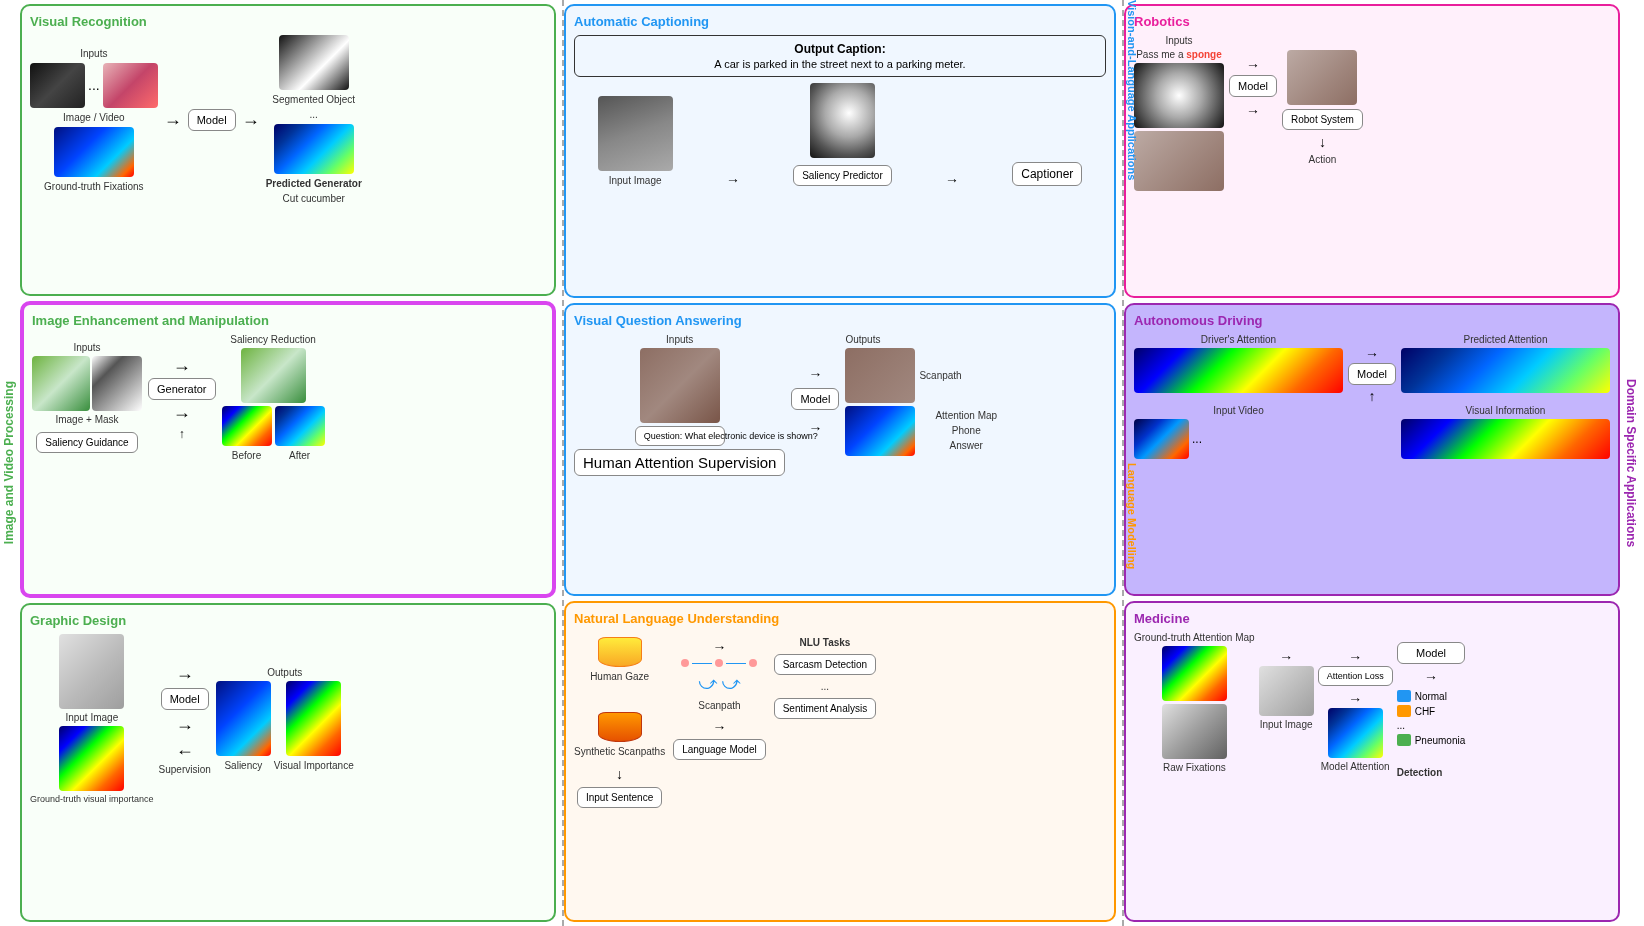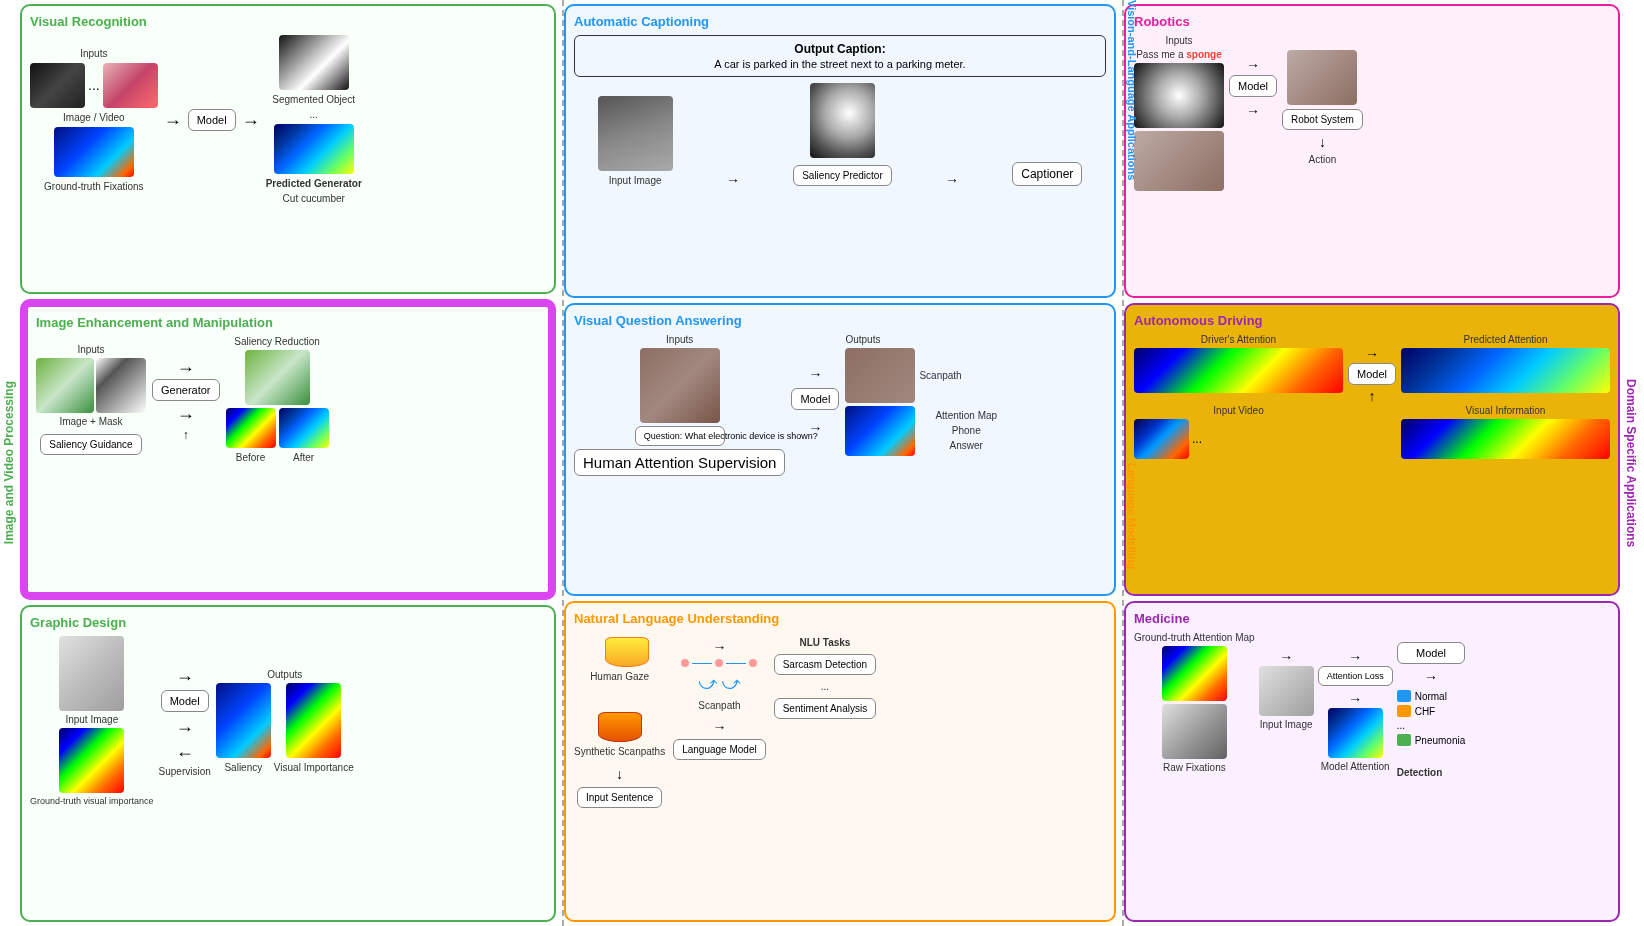"Image Enhancement and Manipulation" .ie-box { border: 8px solid #d946ef -> 4px solid #d946ef }
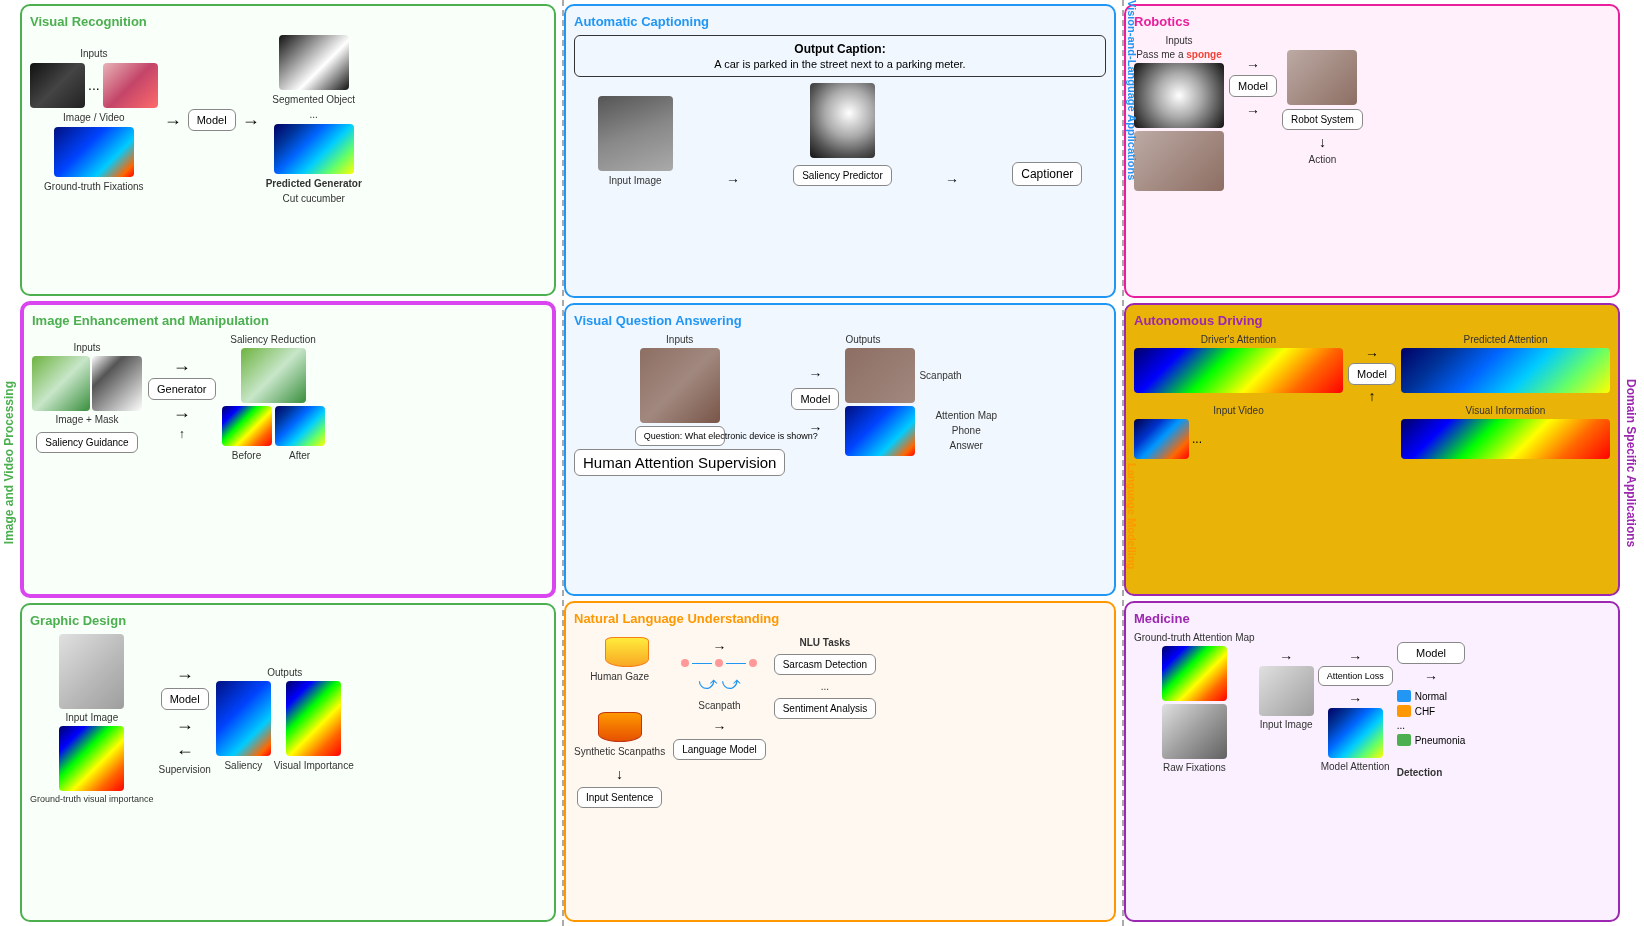"Autonomous Driving" .ad-box { background: #eab308 -> #c4b5fd }
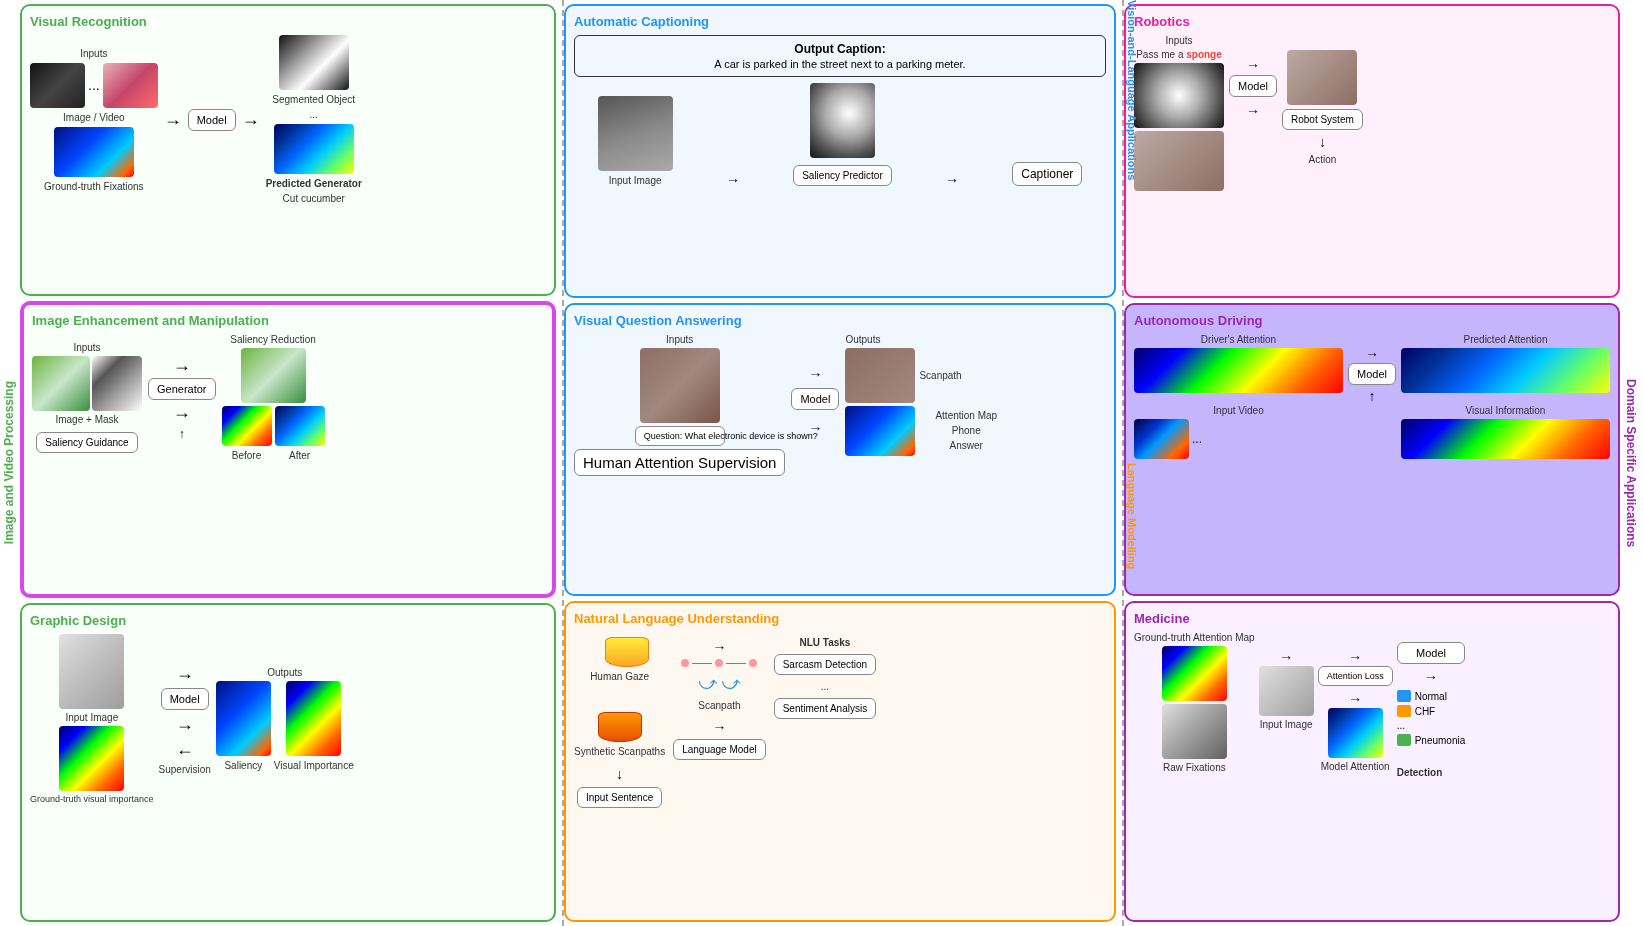"Human Gaze" div.col { align-items: flex-end -> center }
